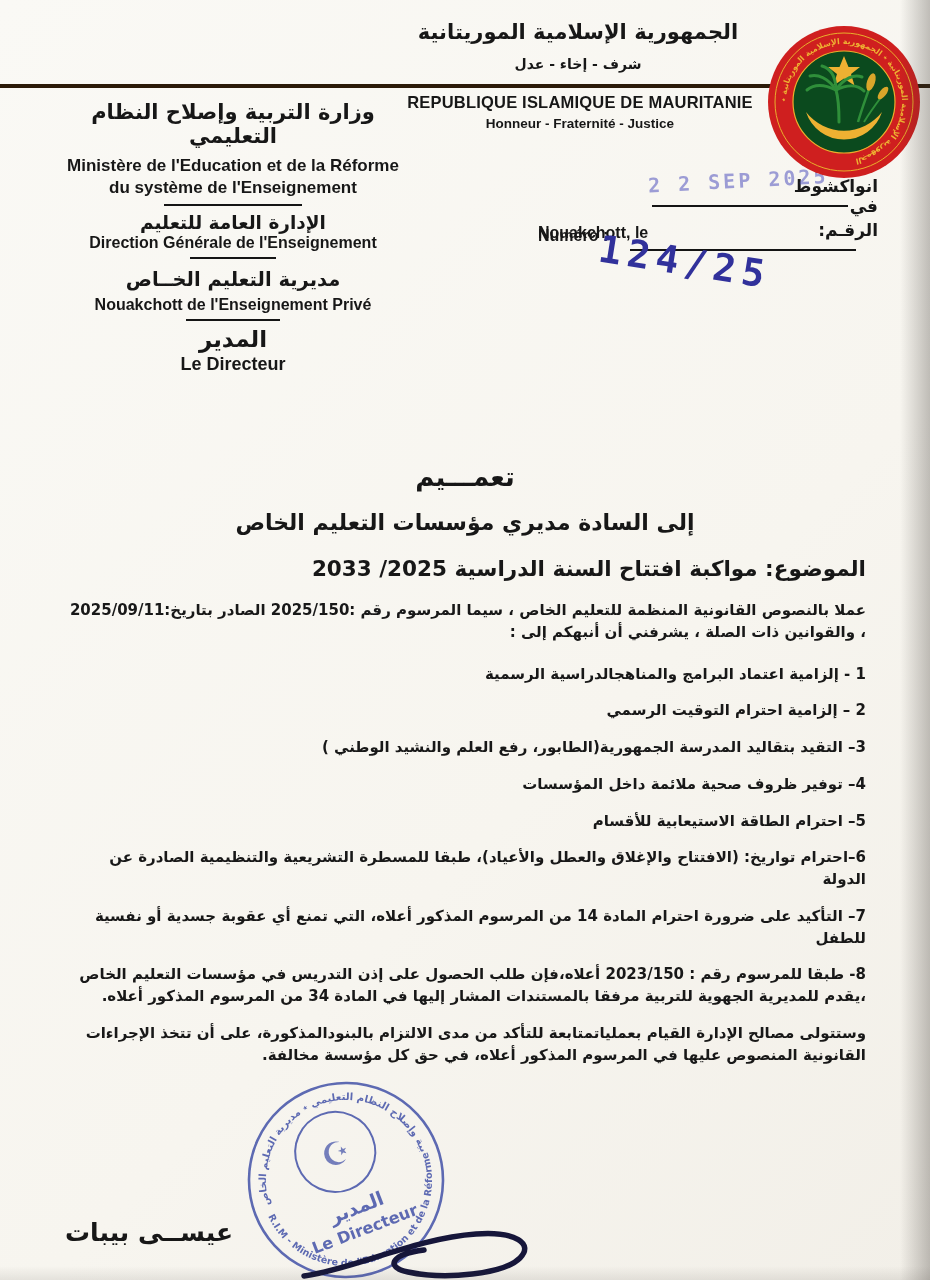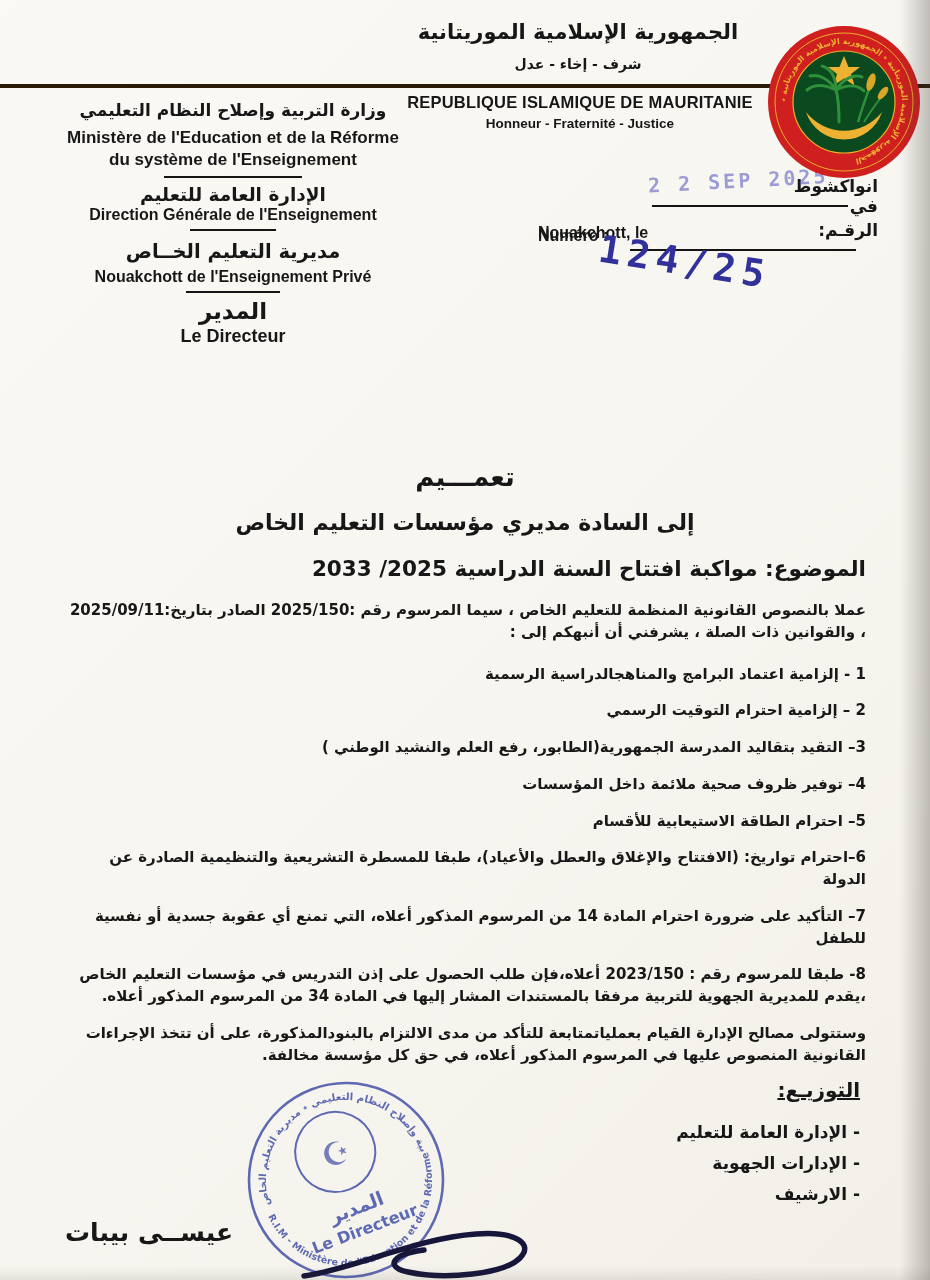"وزارة التربية وإصلاح النظام التعليمي" .s-ar1 { font-size: 17px -> 21px }
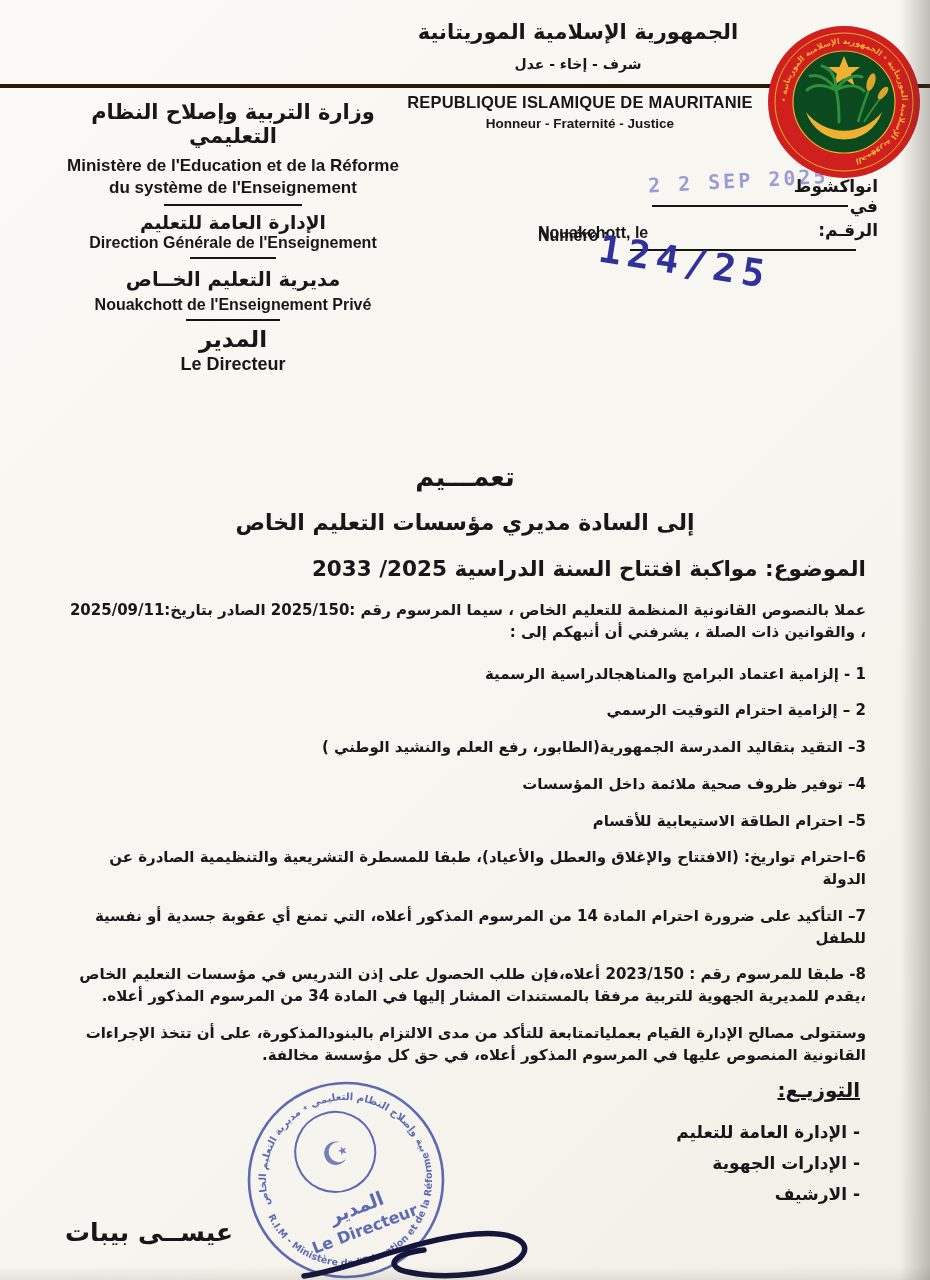"التوزيـع:" div.abs { html: <div> <div>التوزيـع:</div> <div>- الإدارة العامة للتعليم</div> <div>- الإدارات الجهوية</div> <div>- الارشيف</div> </div> -> none }
